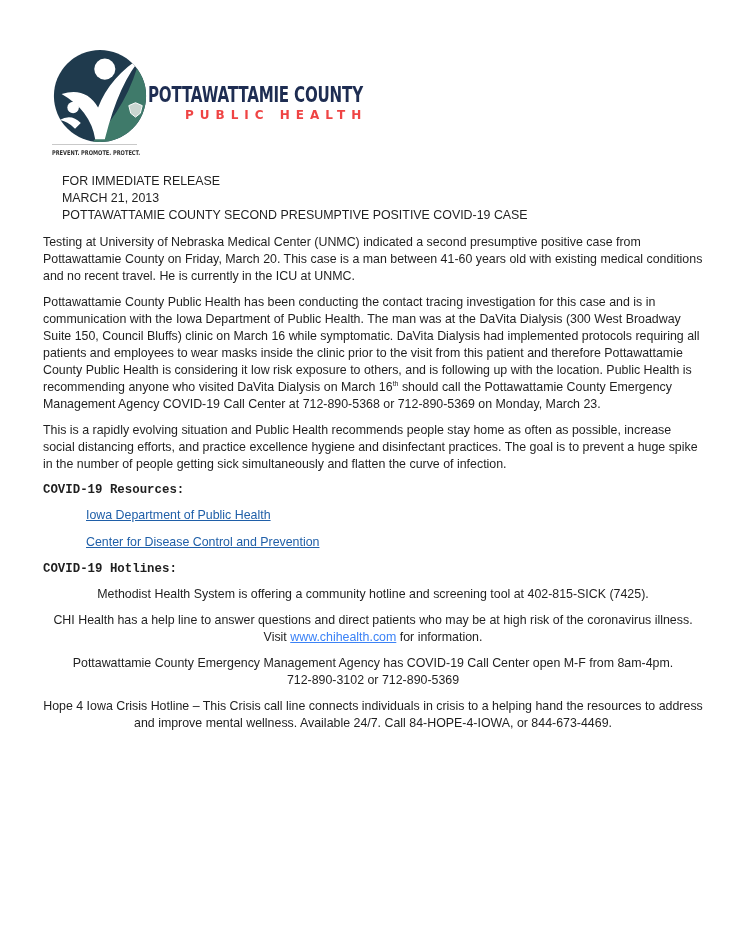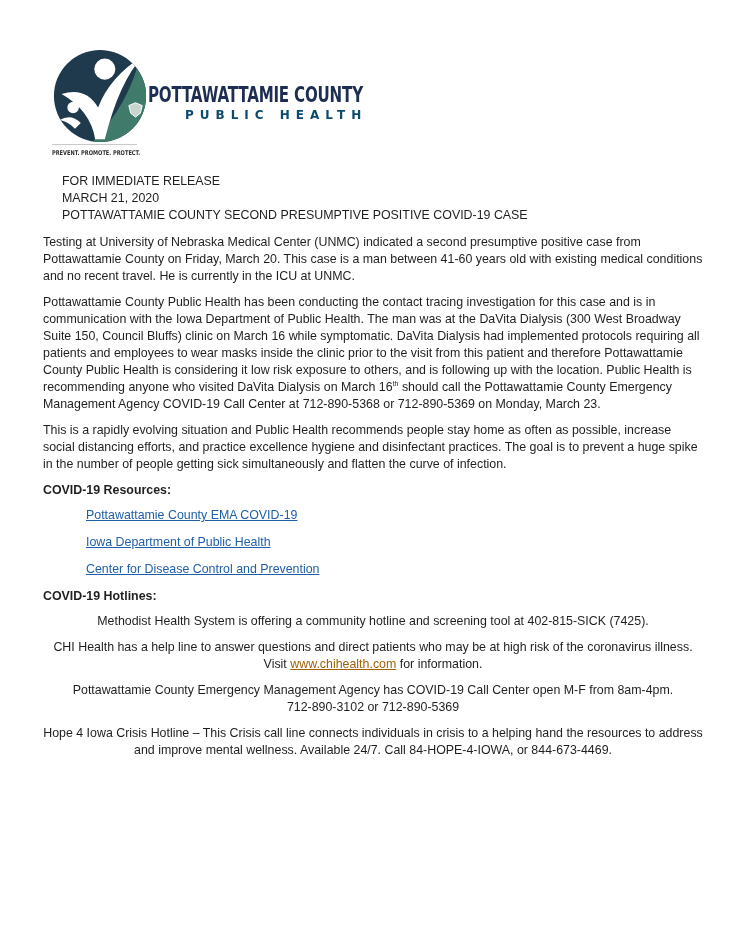"PUBLIC HEALTH" .brand-sub { color: #0c4a6e -> #ef4444 }
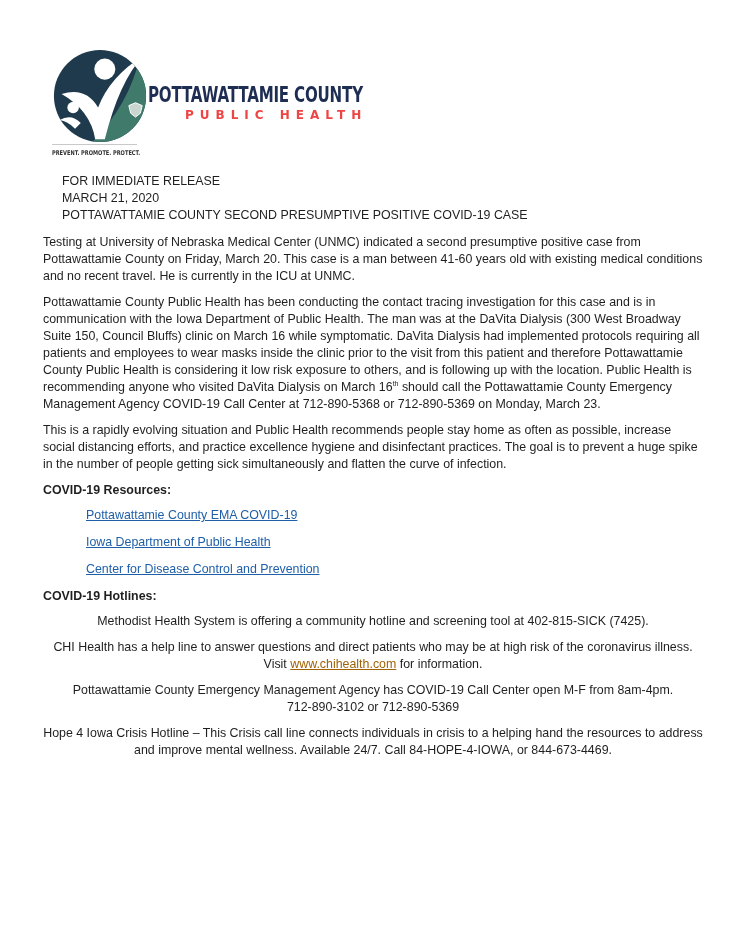"MARCH 21, 2020" div { text: 2020 -> 2013 }
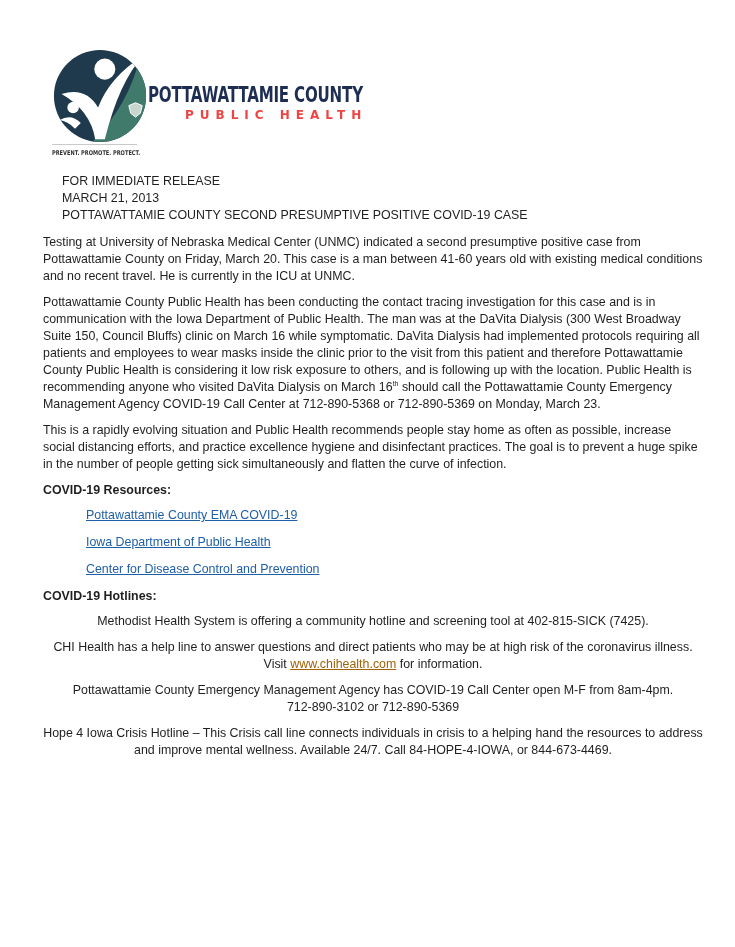"COVID-19 Resources:" .section-head { font-family: none -> Liberation Mono, monospace }
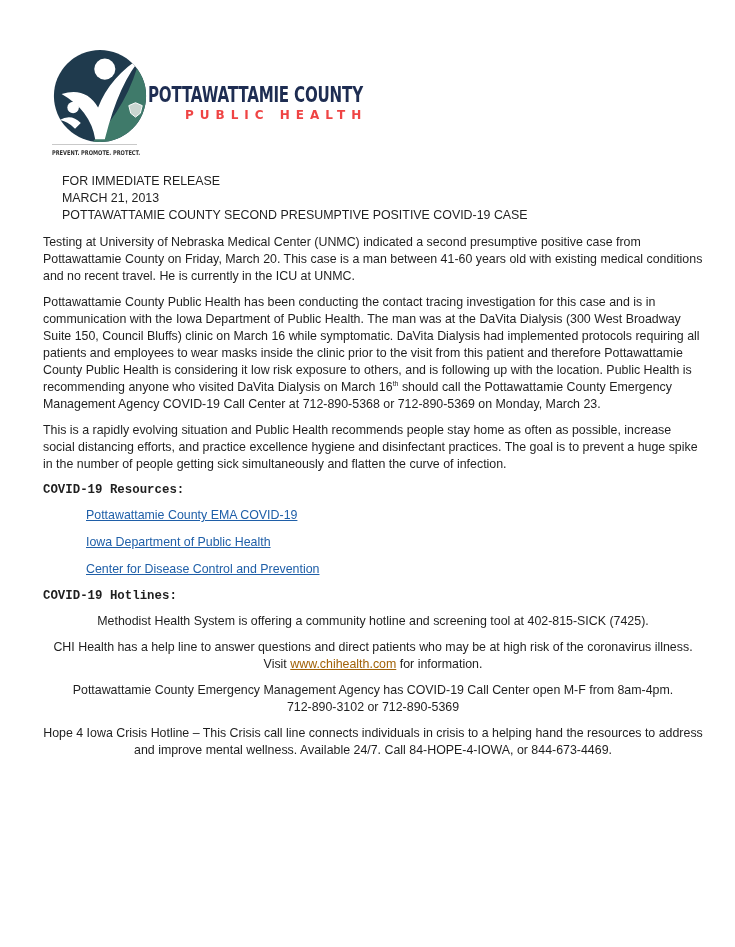"Pottawattamie County EMA COVID-19" a { html: <a>Pottawattamie County EMA COVID-19</a> -> none }
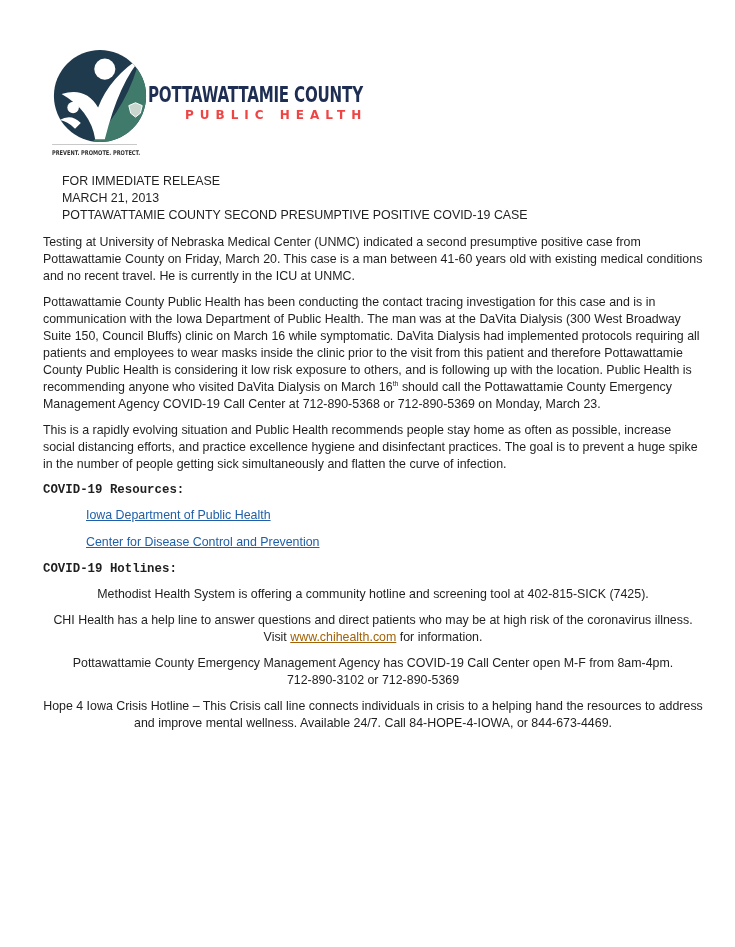"www.chihealth.com" .hotline a { color: #a16207 -> #3b82f6 }
